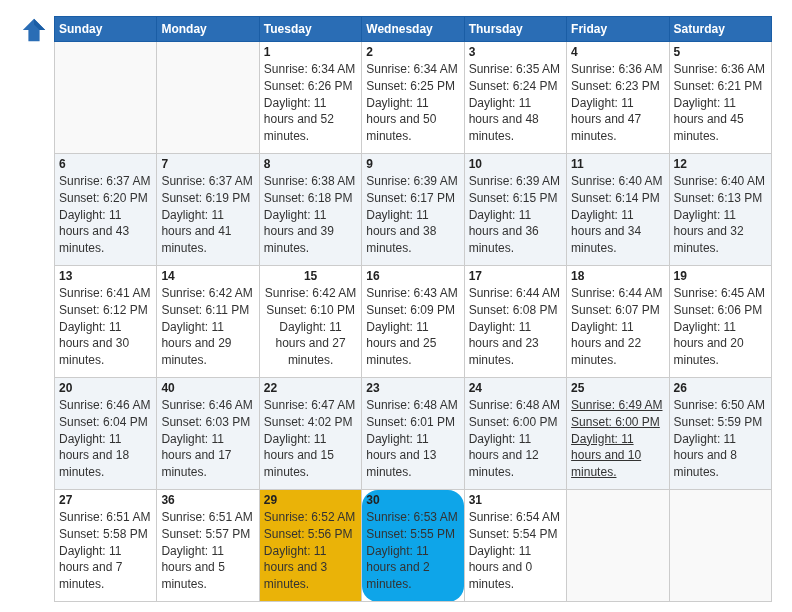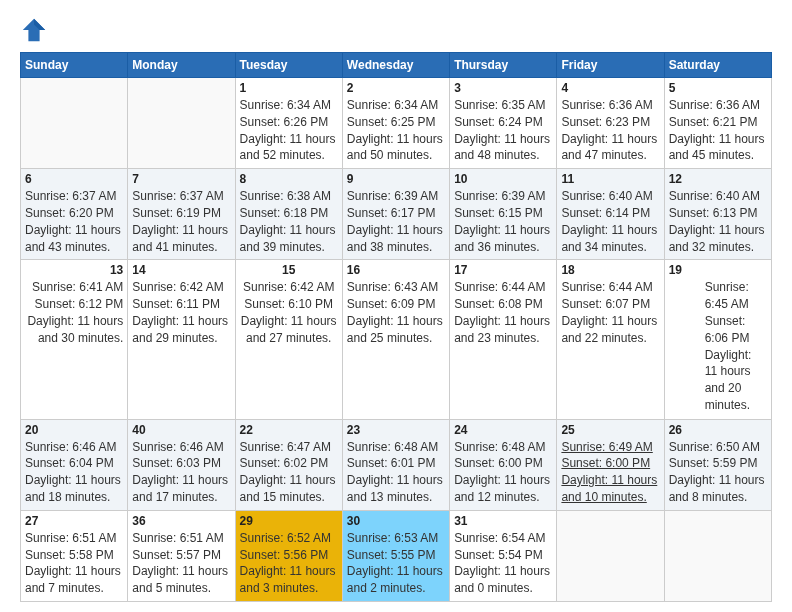"Sunday" .page { flex-direction: column -> row }
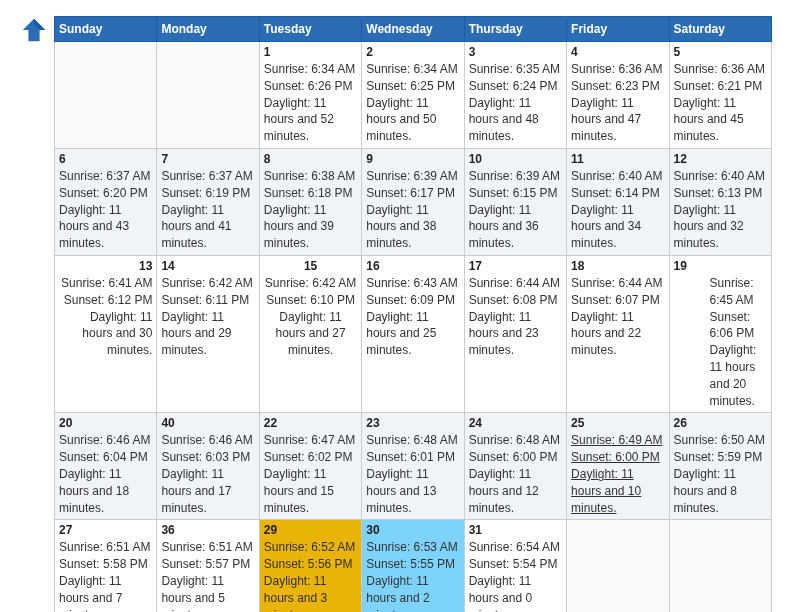"13" td { text-align: right -> none }
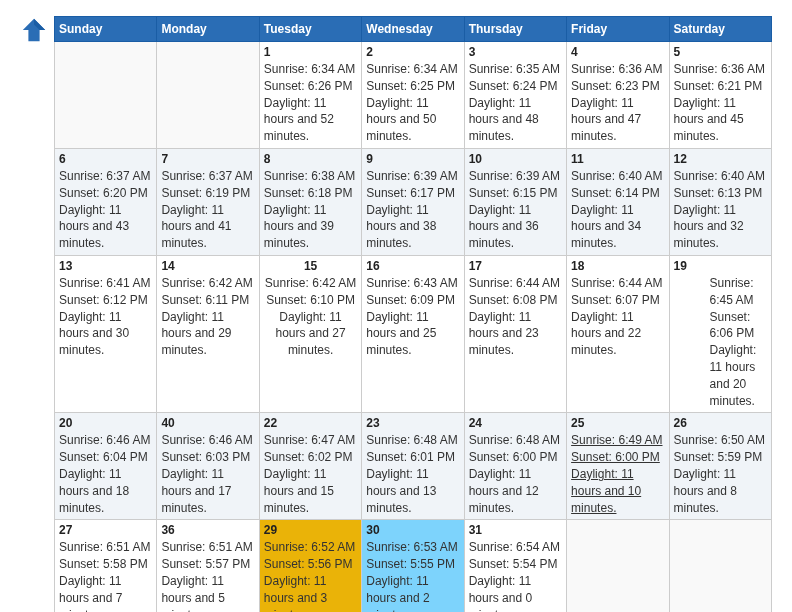"Sunrise: 6:45 AM" div.cell-info { margin-left: 36px -> none }
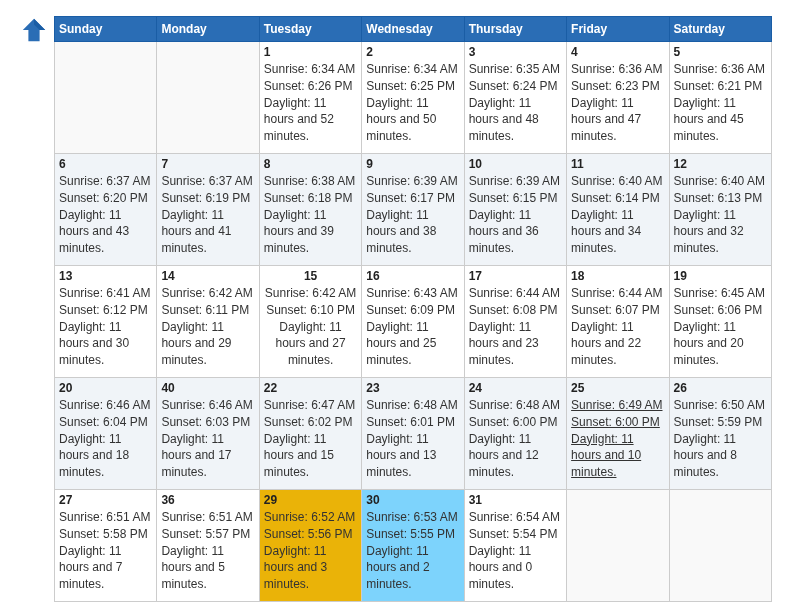"Sunrise: 6:47 AM" div.cell-info { text: 6:02 -> 4:02 }
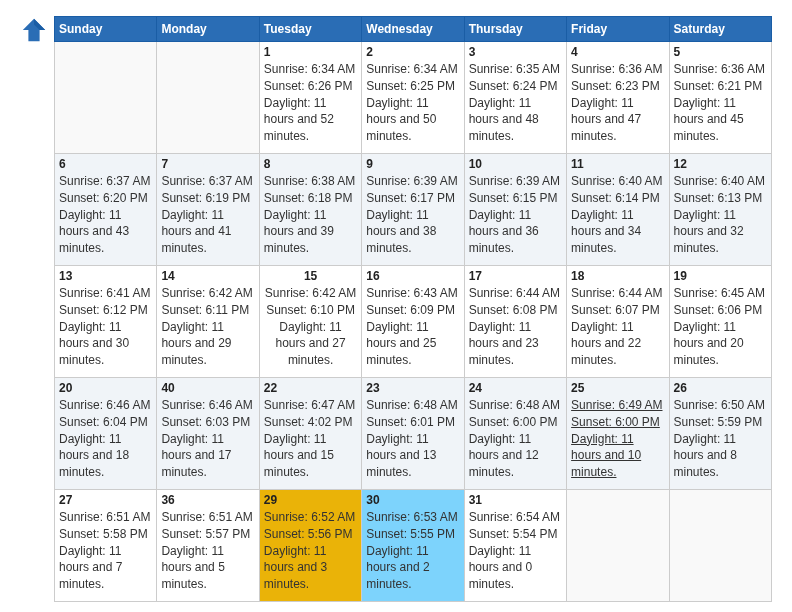"30" td { background: #7dd3fc -> #0ea5e9; border-radius: none -> 16px }
